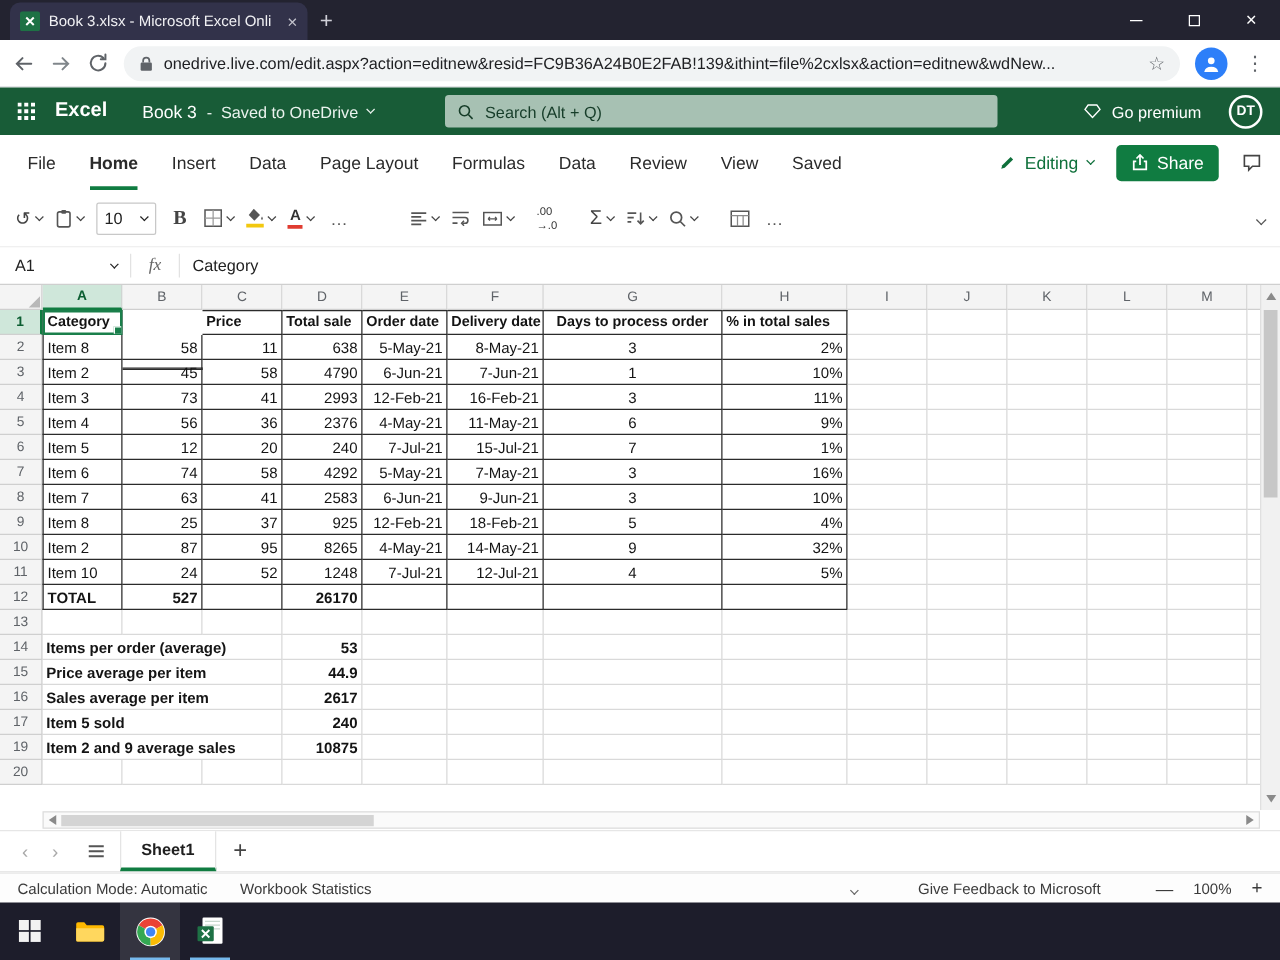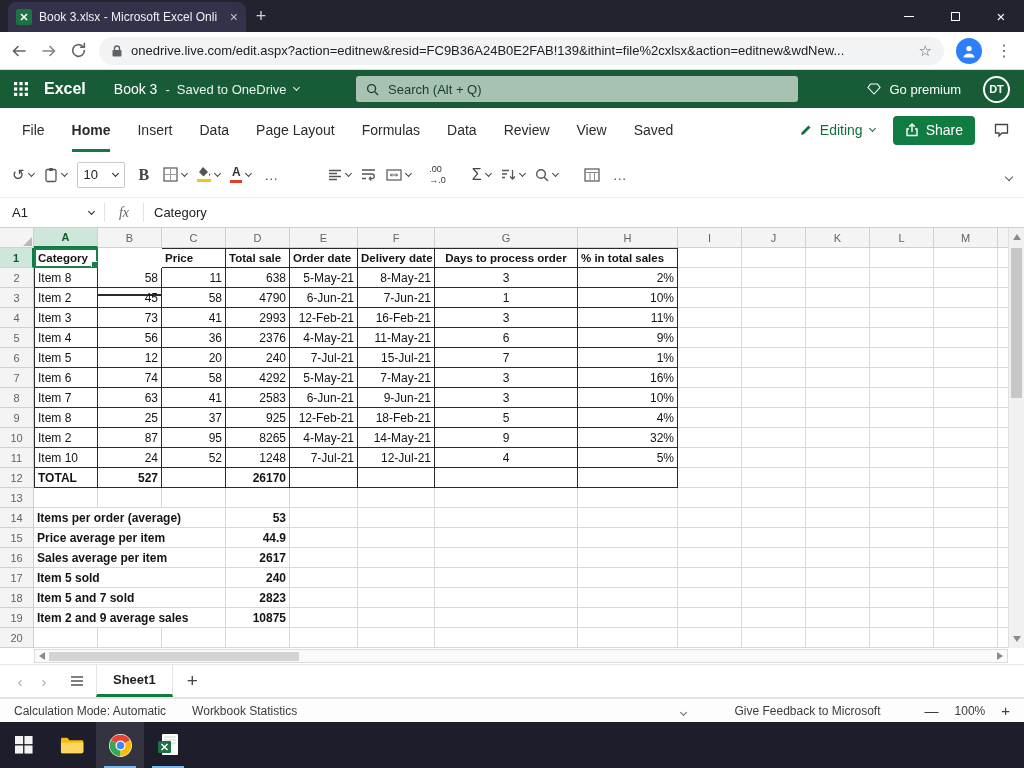"18" div.grid-row { html: <div> <div>18</div> <div>Item 5 and 7 sold</div> <div>2823</div> <div></div> <div></div> <div></div> <div></div> <div></div> <div></div> <div></div> <div></div> <div></div> <div></div> </div> -> none }
